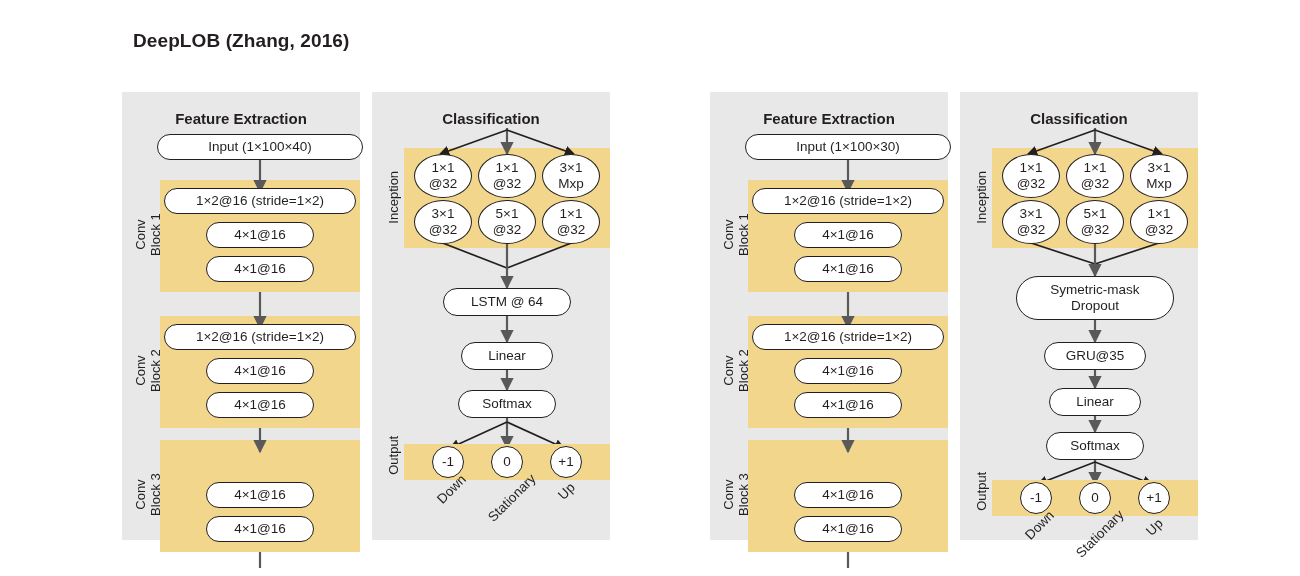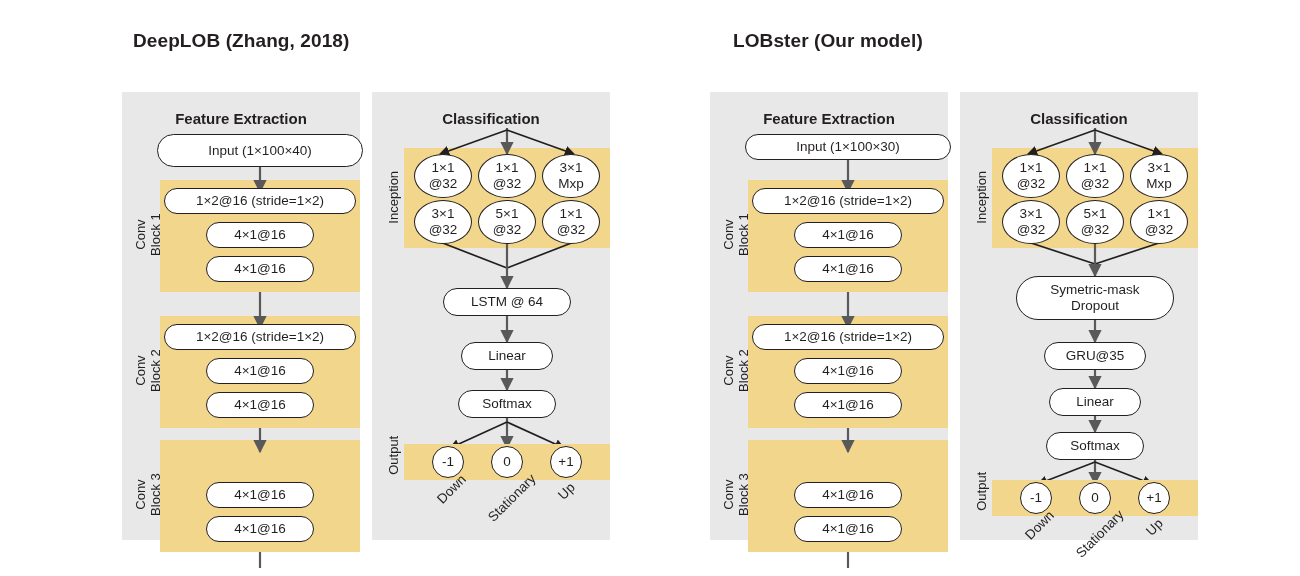"DeepLOB (Zhang, 2018)" div.model-title { text: 2018 -> 2016 }
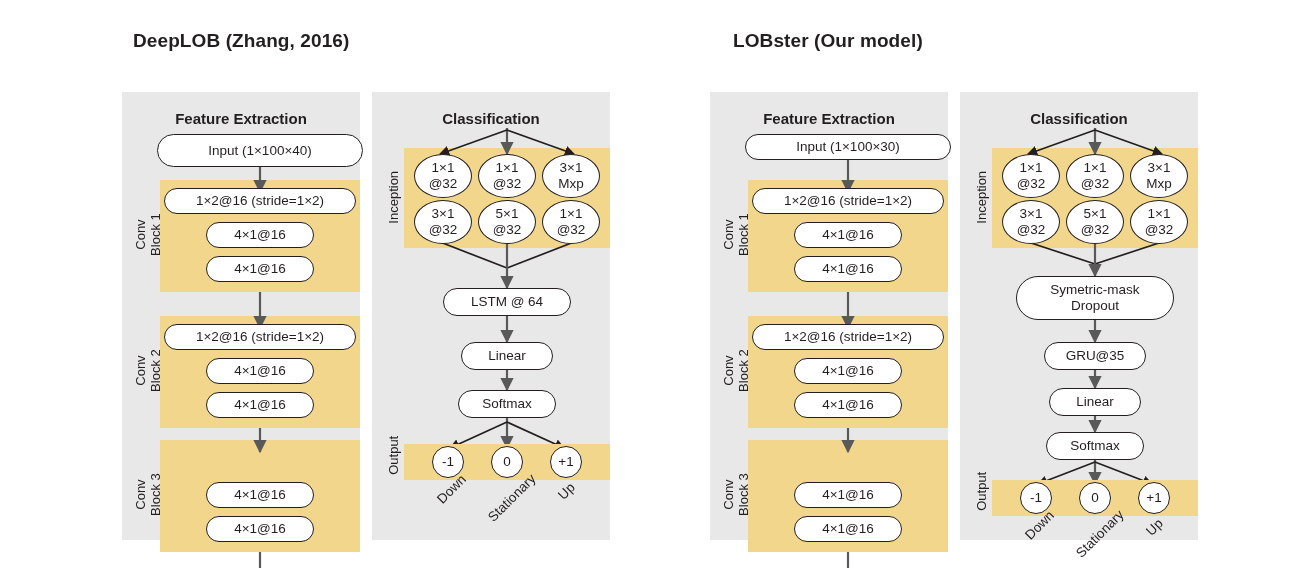"LOBster (Our model)" div.model-title { html: <div>LOBster (Our model)</div> -> none }
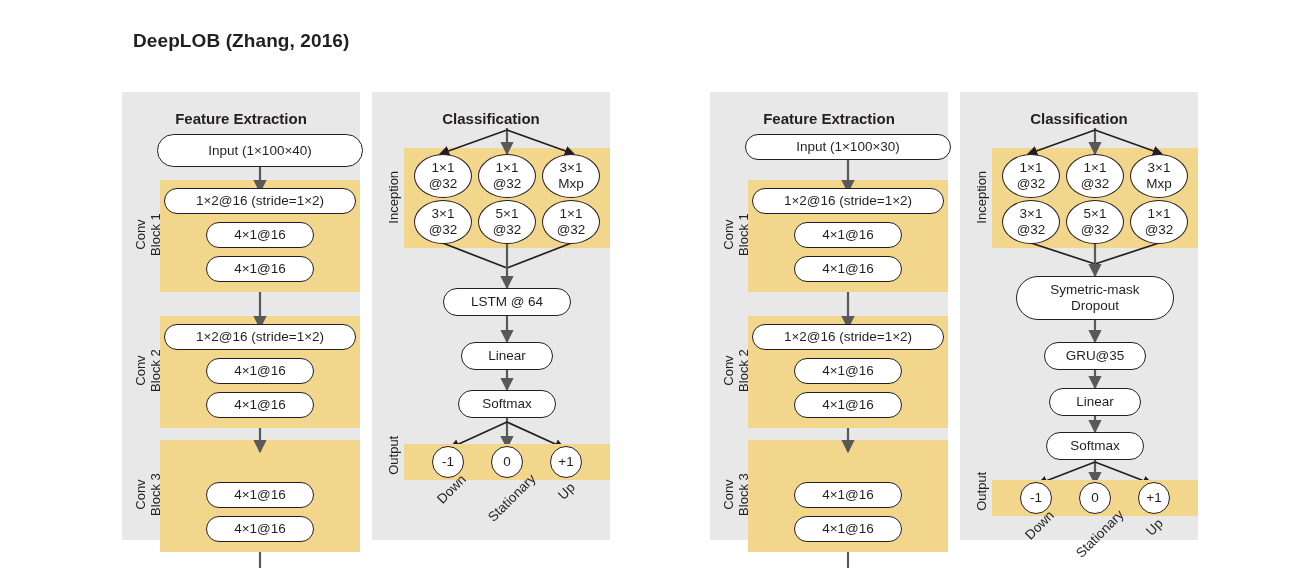"Input (1×100×40)" div.node { height: 33px -> 26px }
